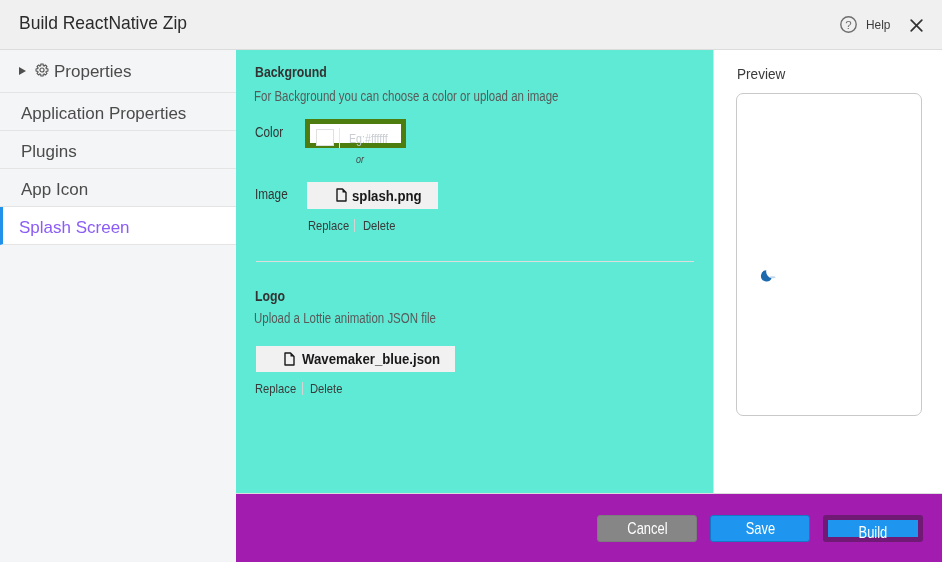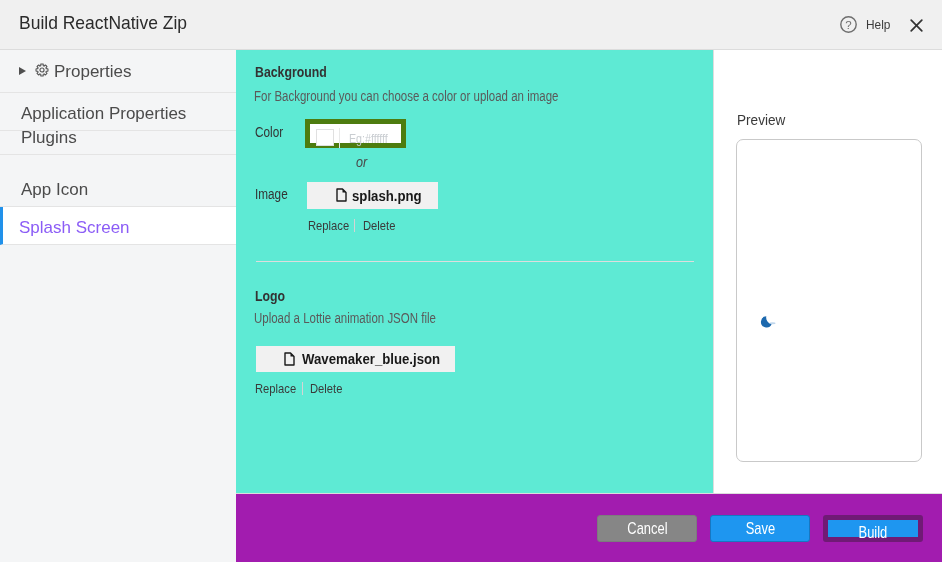"Preview" #preview { margin-top: 46px -> none }
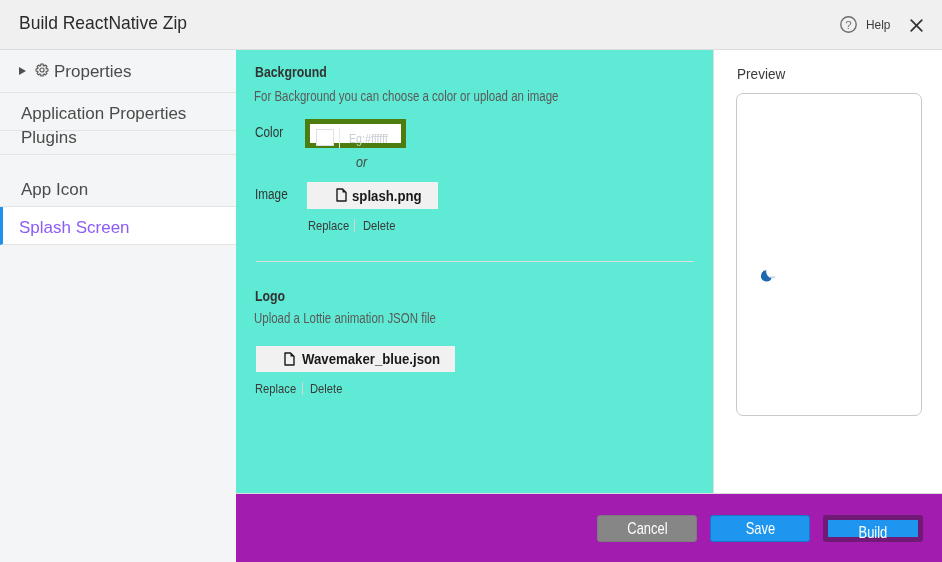"Plugins" #sb-plugins { top: 67px -> 81px }
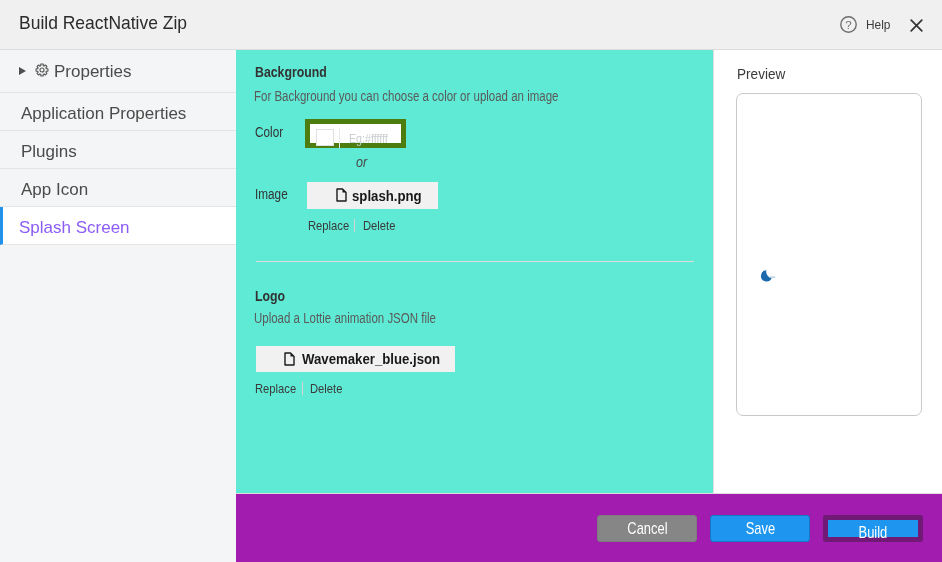"or" #or { font-size: 14px -> 10px }
